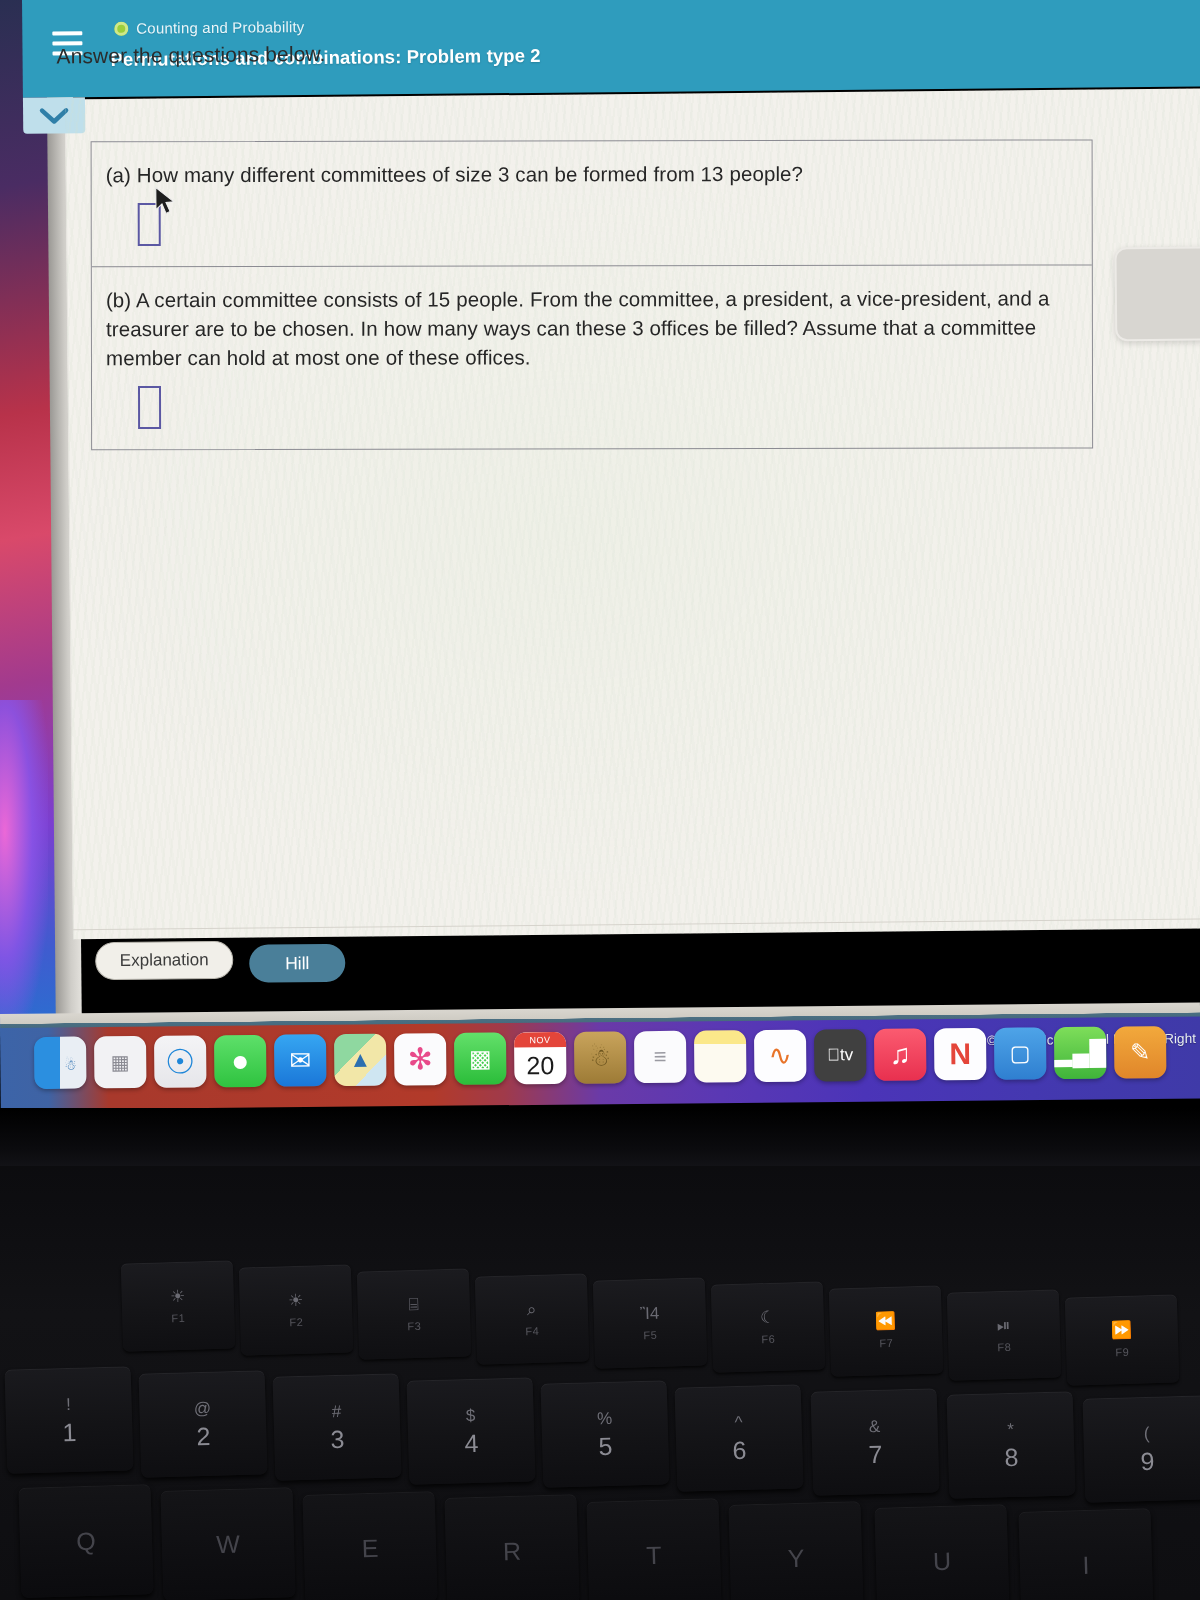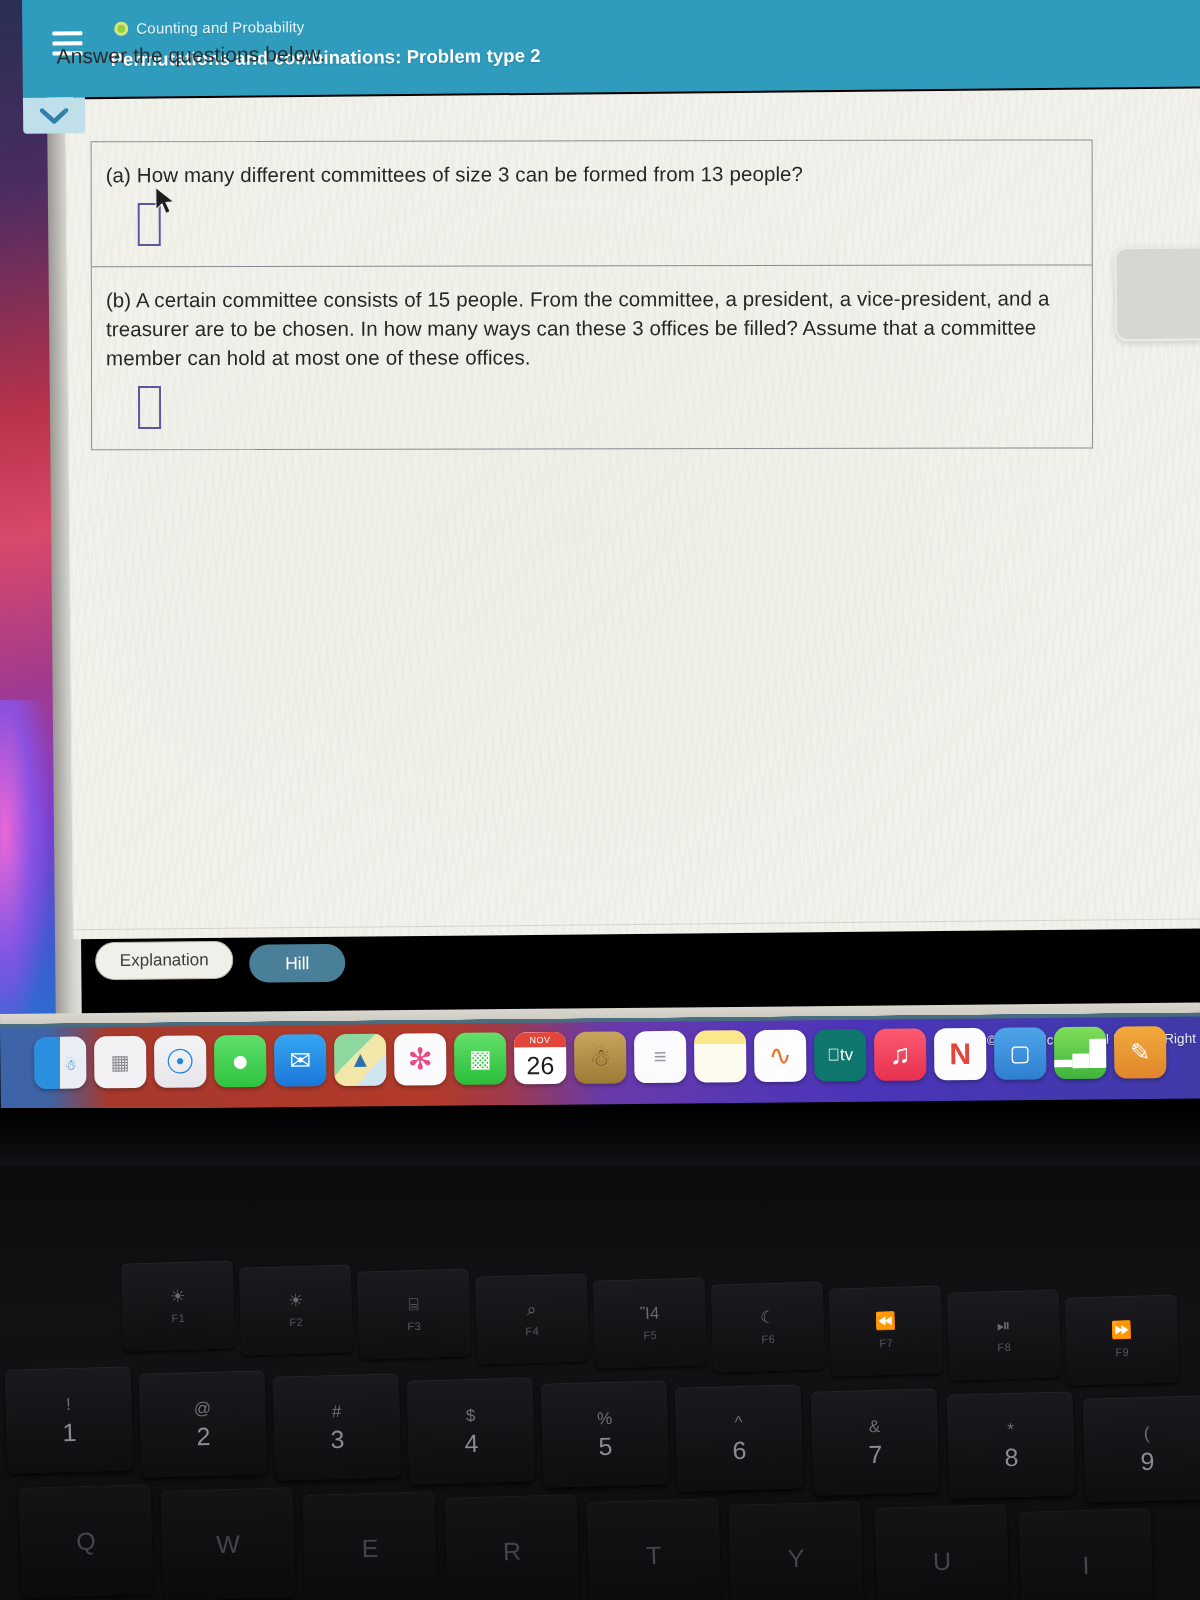"26" div { text: 26 -> 20 }
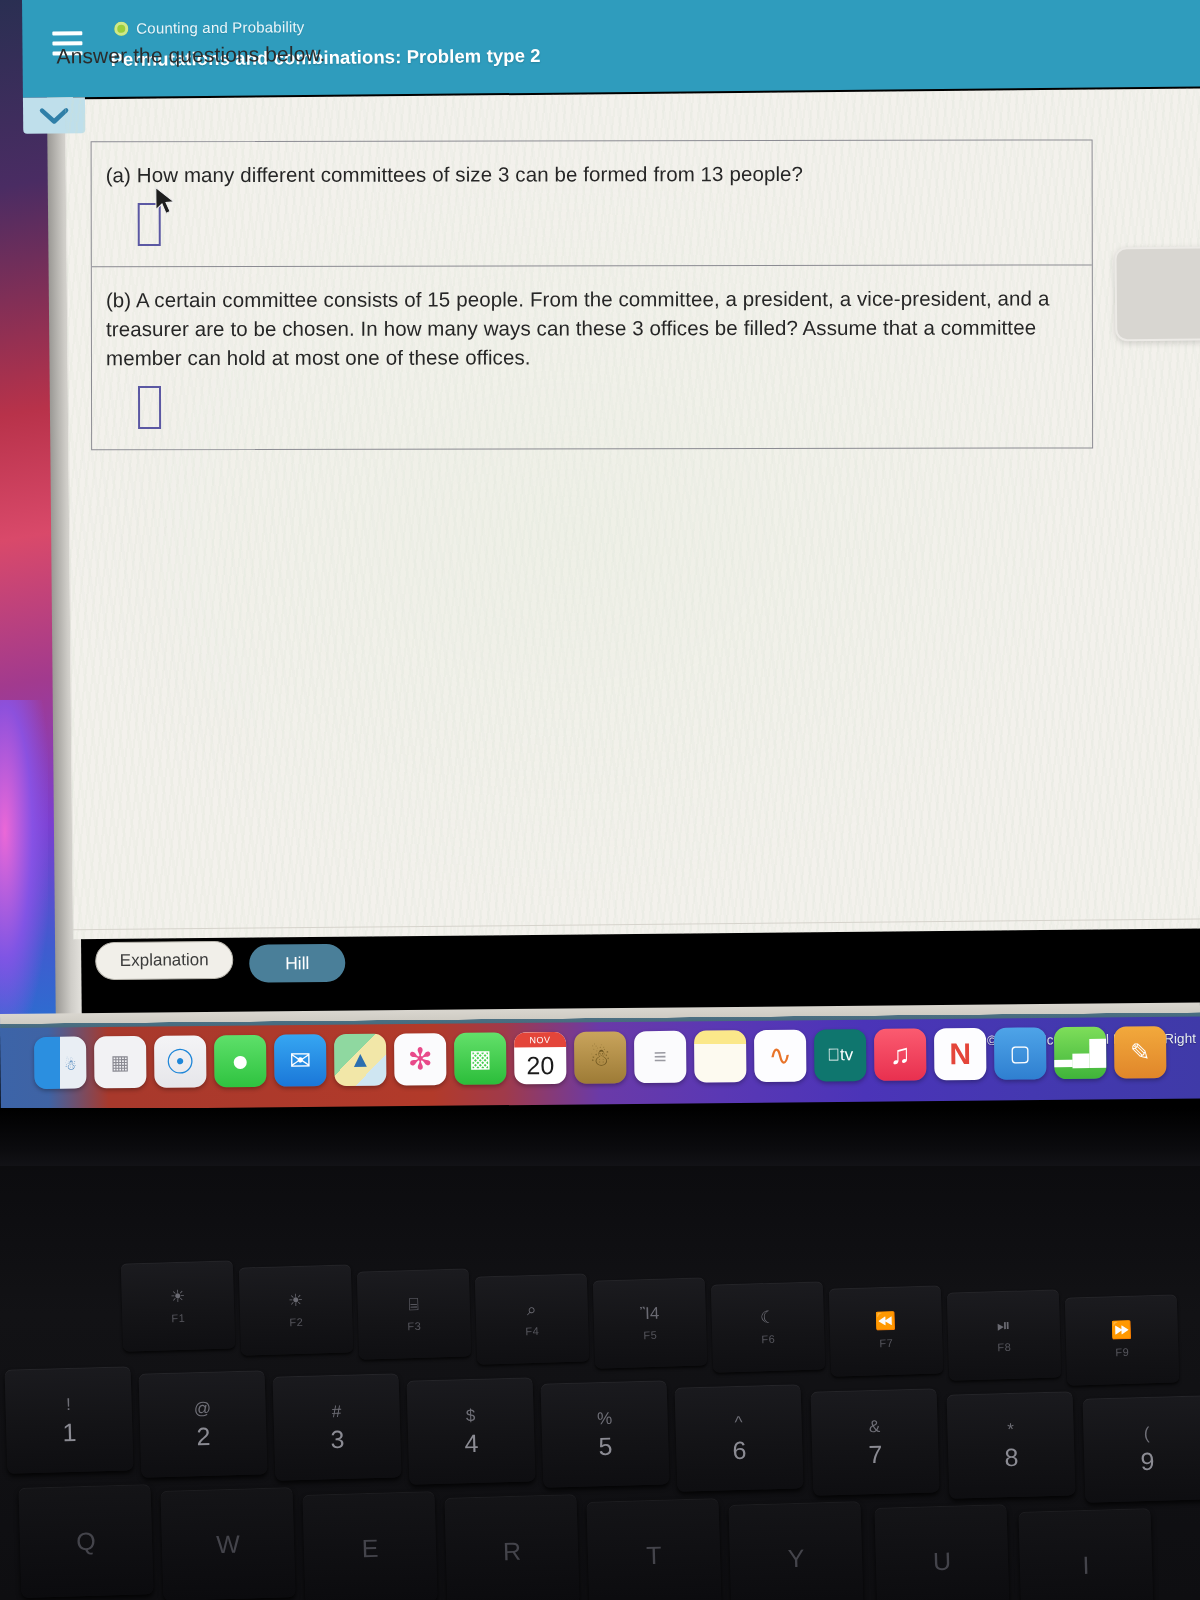"tv" .di-tv { background: #0f766e -> #404040 }
